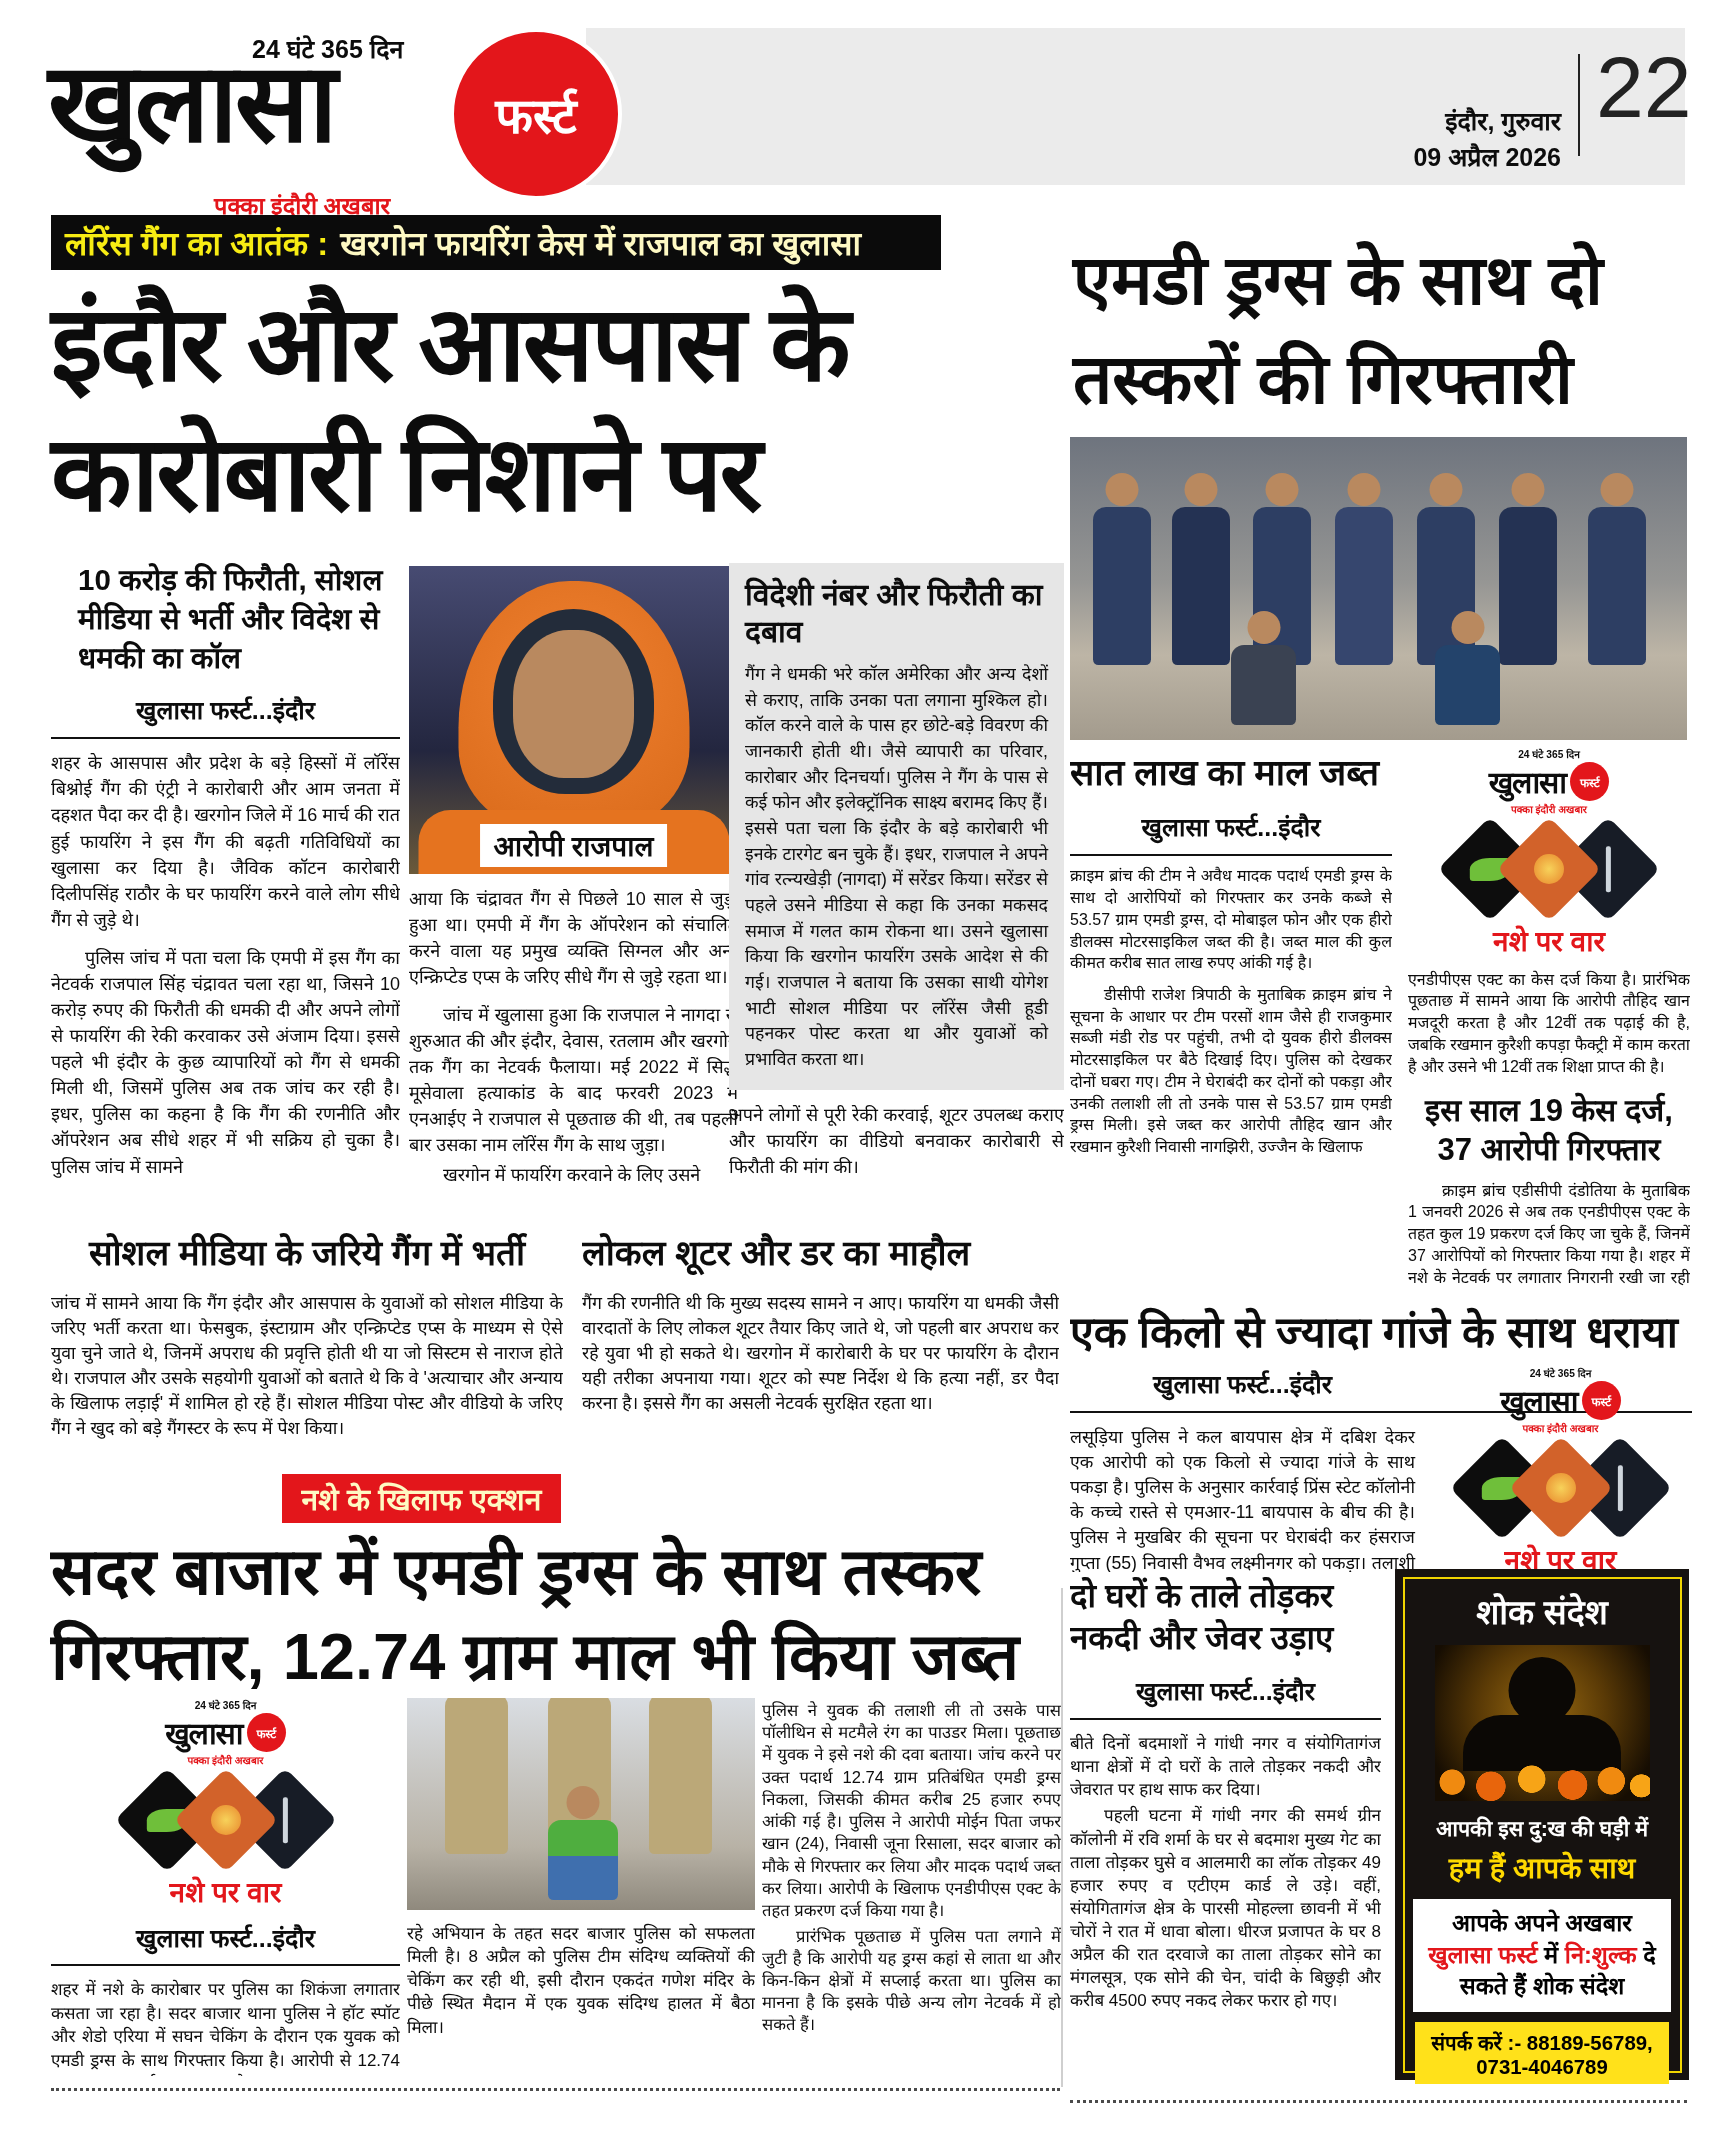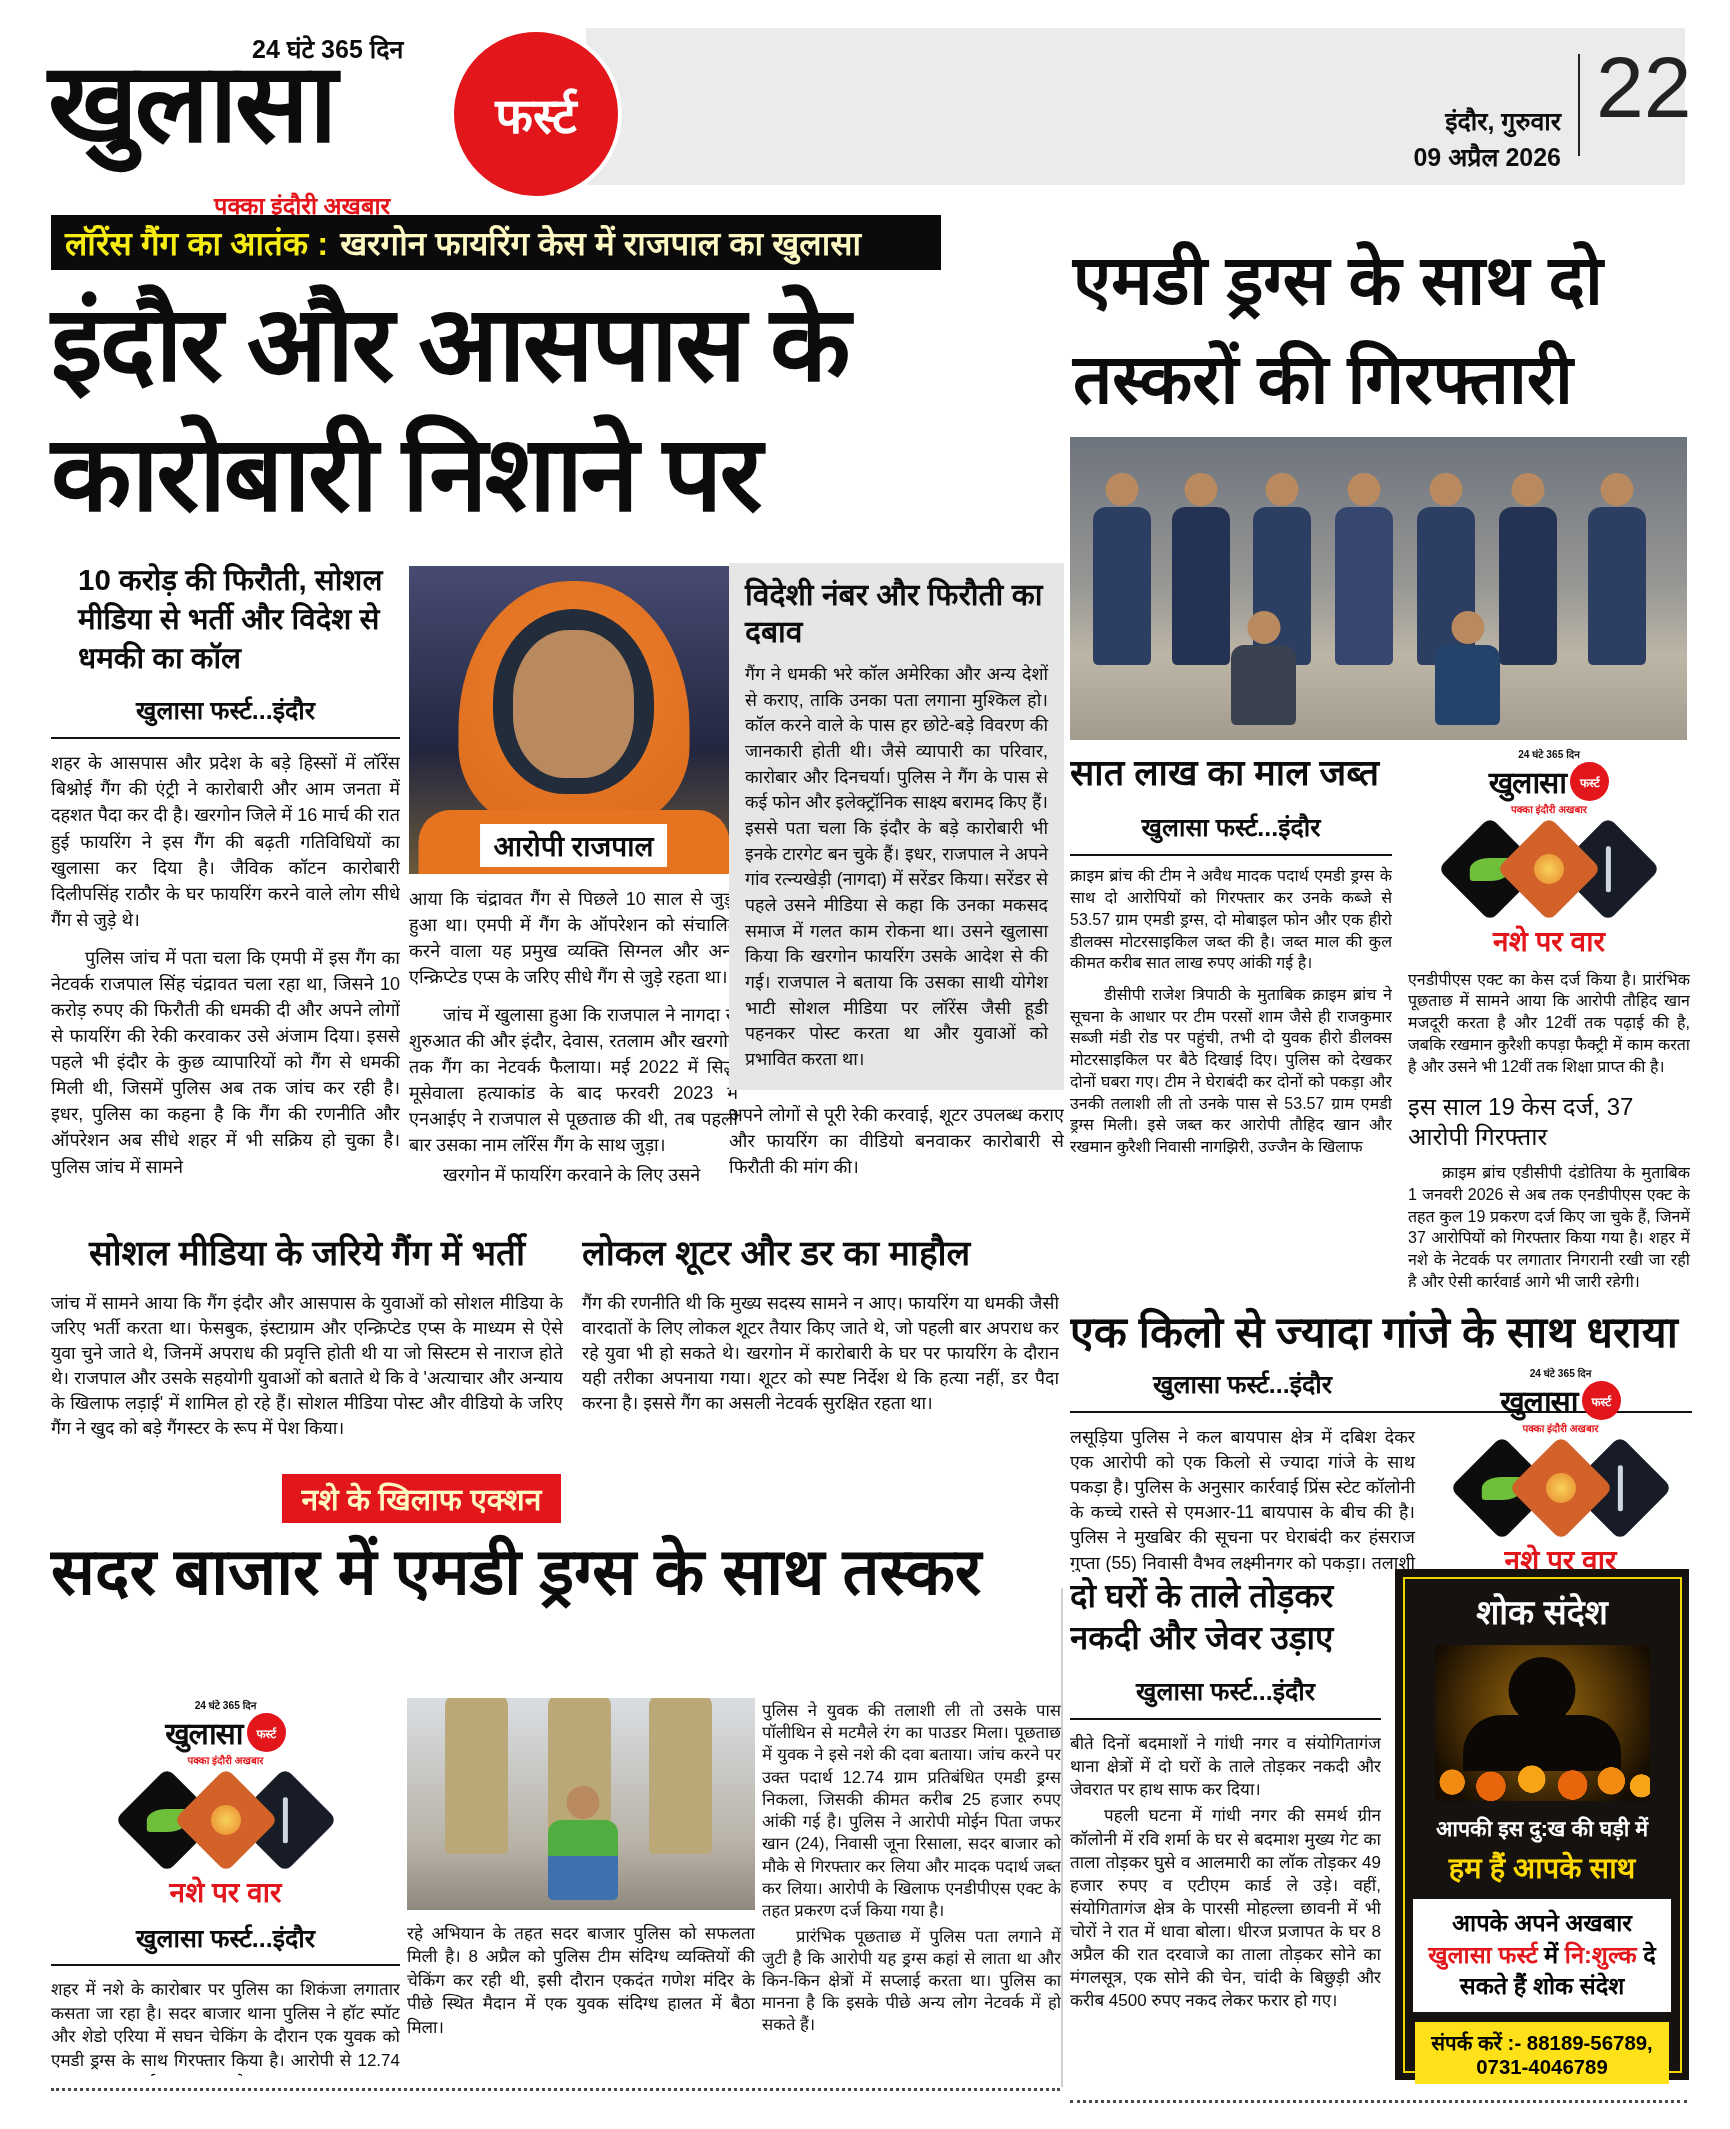"इस साल 19 केस दर्ज," div { font-size: 24px -> 31px; font-weight: 400 -> 700; text-align: none -> center }
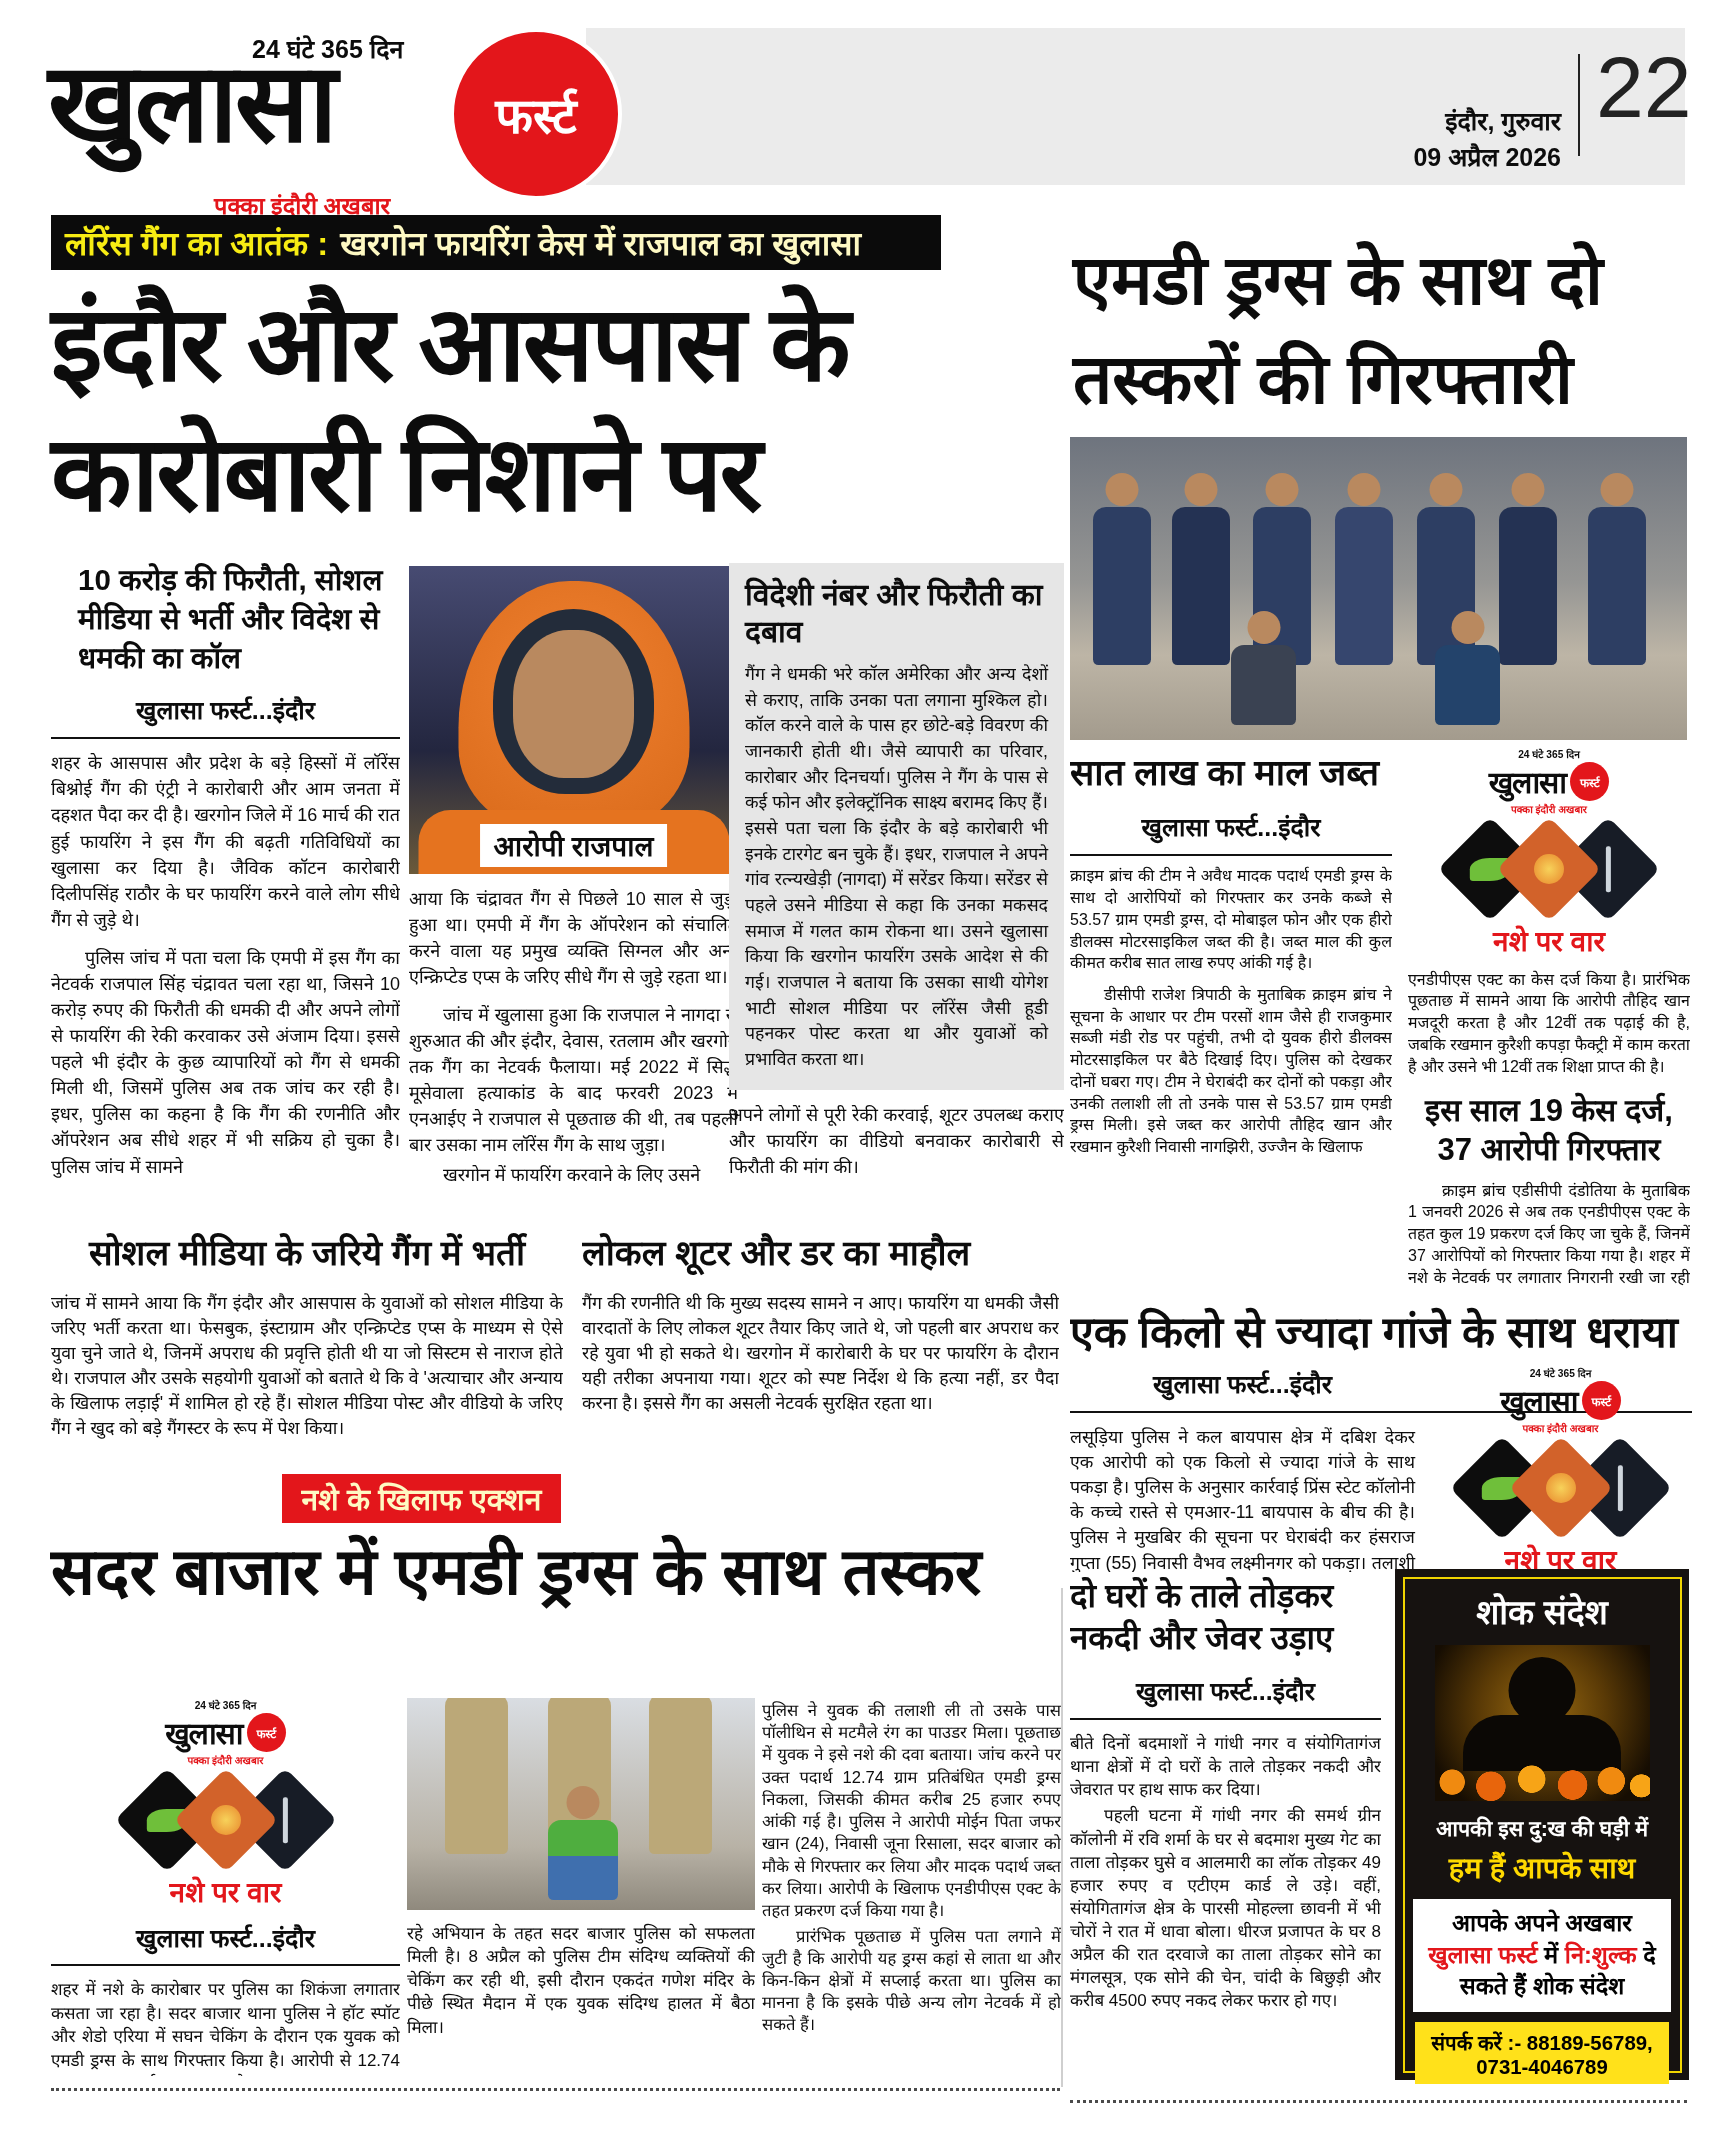"गिरफ्तार, 12.74 ग्राम माल भी" div { html: none -> <div>गिरफ्तार, 12.74 ग्राम माल भी किया जब्त</div> }
